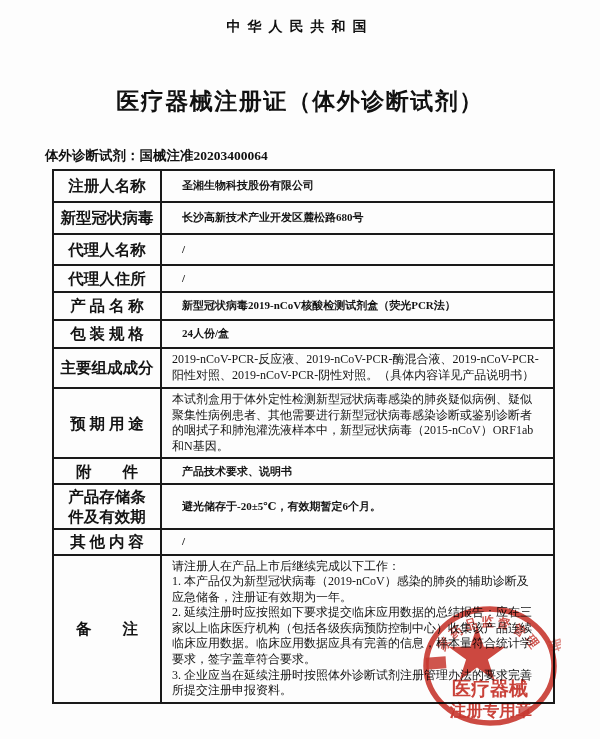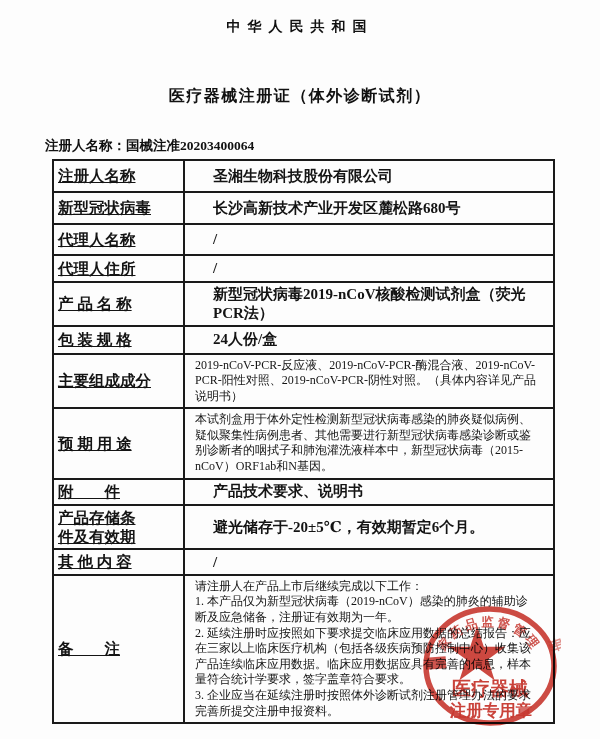"医疗器械注册证（体外诊断试剂）" .cert-title { font-size: 16px -> 23px }
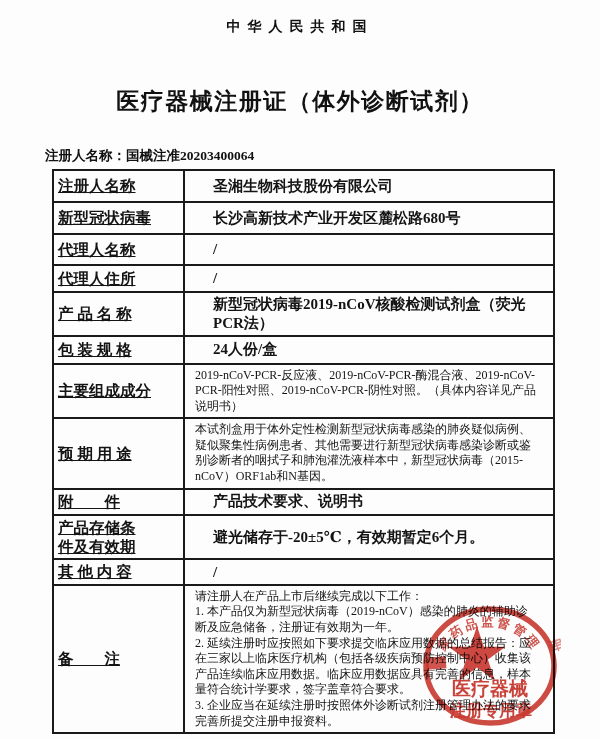"注册人名称：" span { text: 注册人名称 -> 体外诊断试剂 }
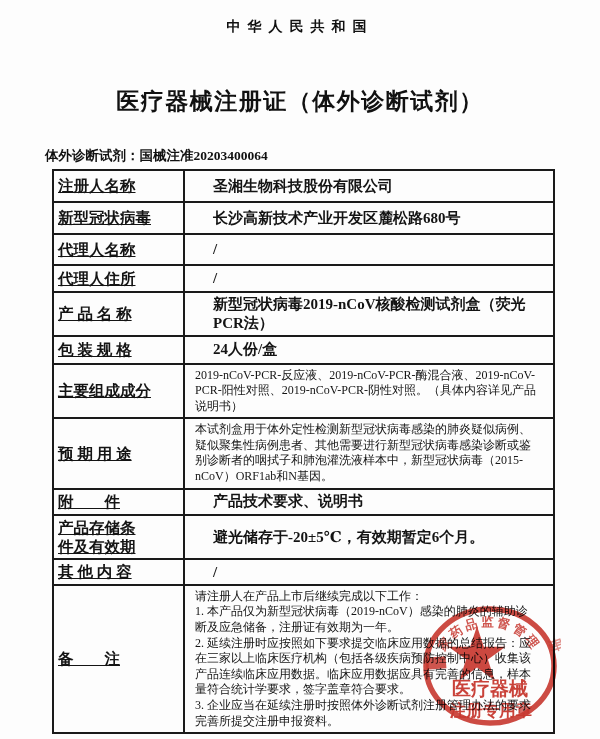"注册人名称" td.lbl { text-align: none -> center; text-decoration: underline -> none; width: 131px -> 108px }
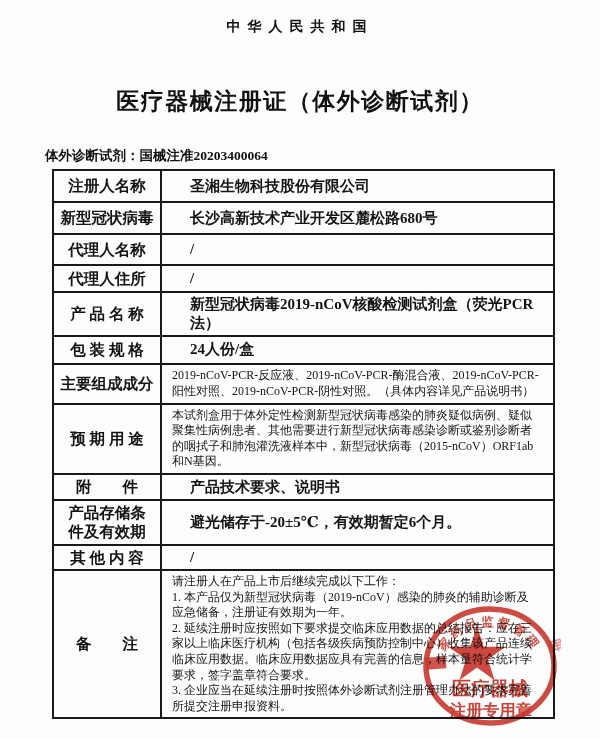"圣湘生物科技股份有限公司" td.val { font-size: 15px -> 11px; padding: 2px 6px 2px 28px -> 2px 6px 2px 20px }
